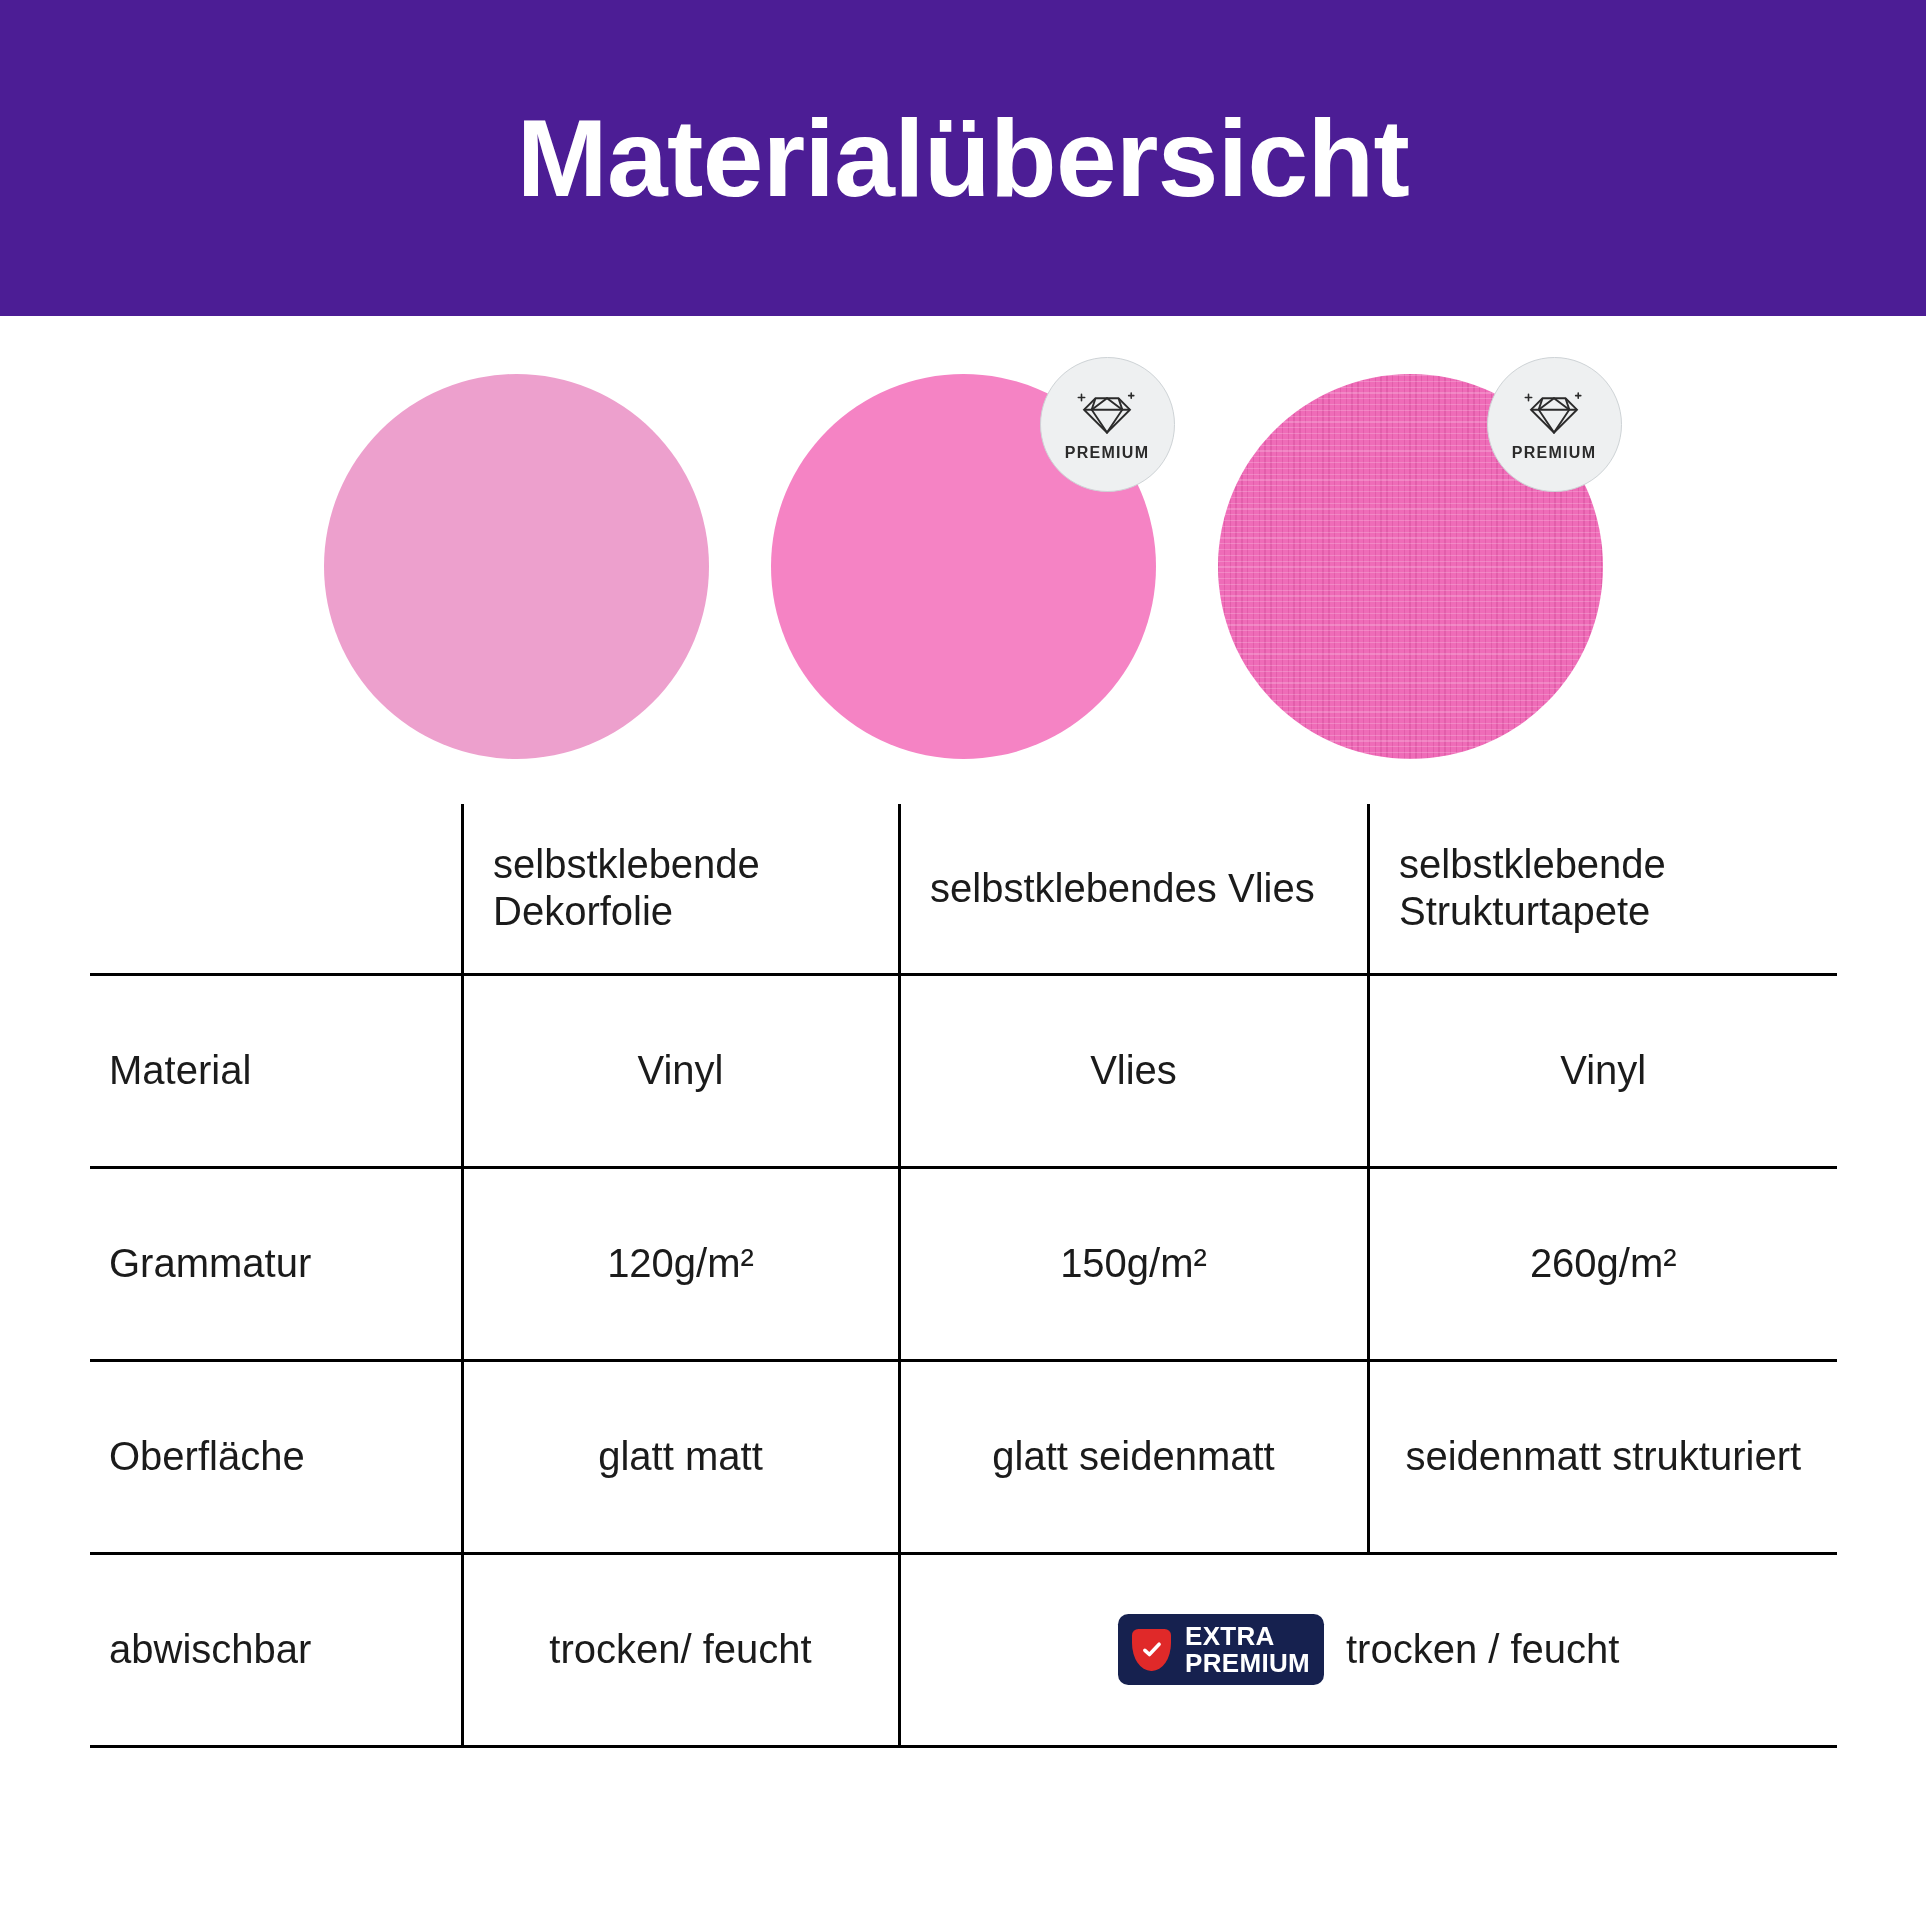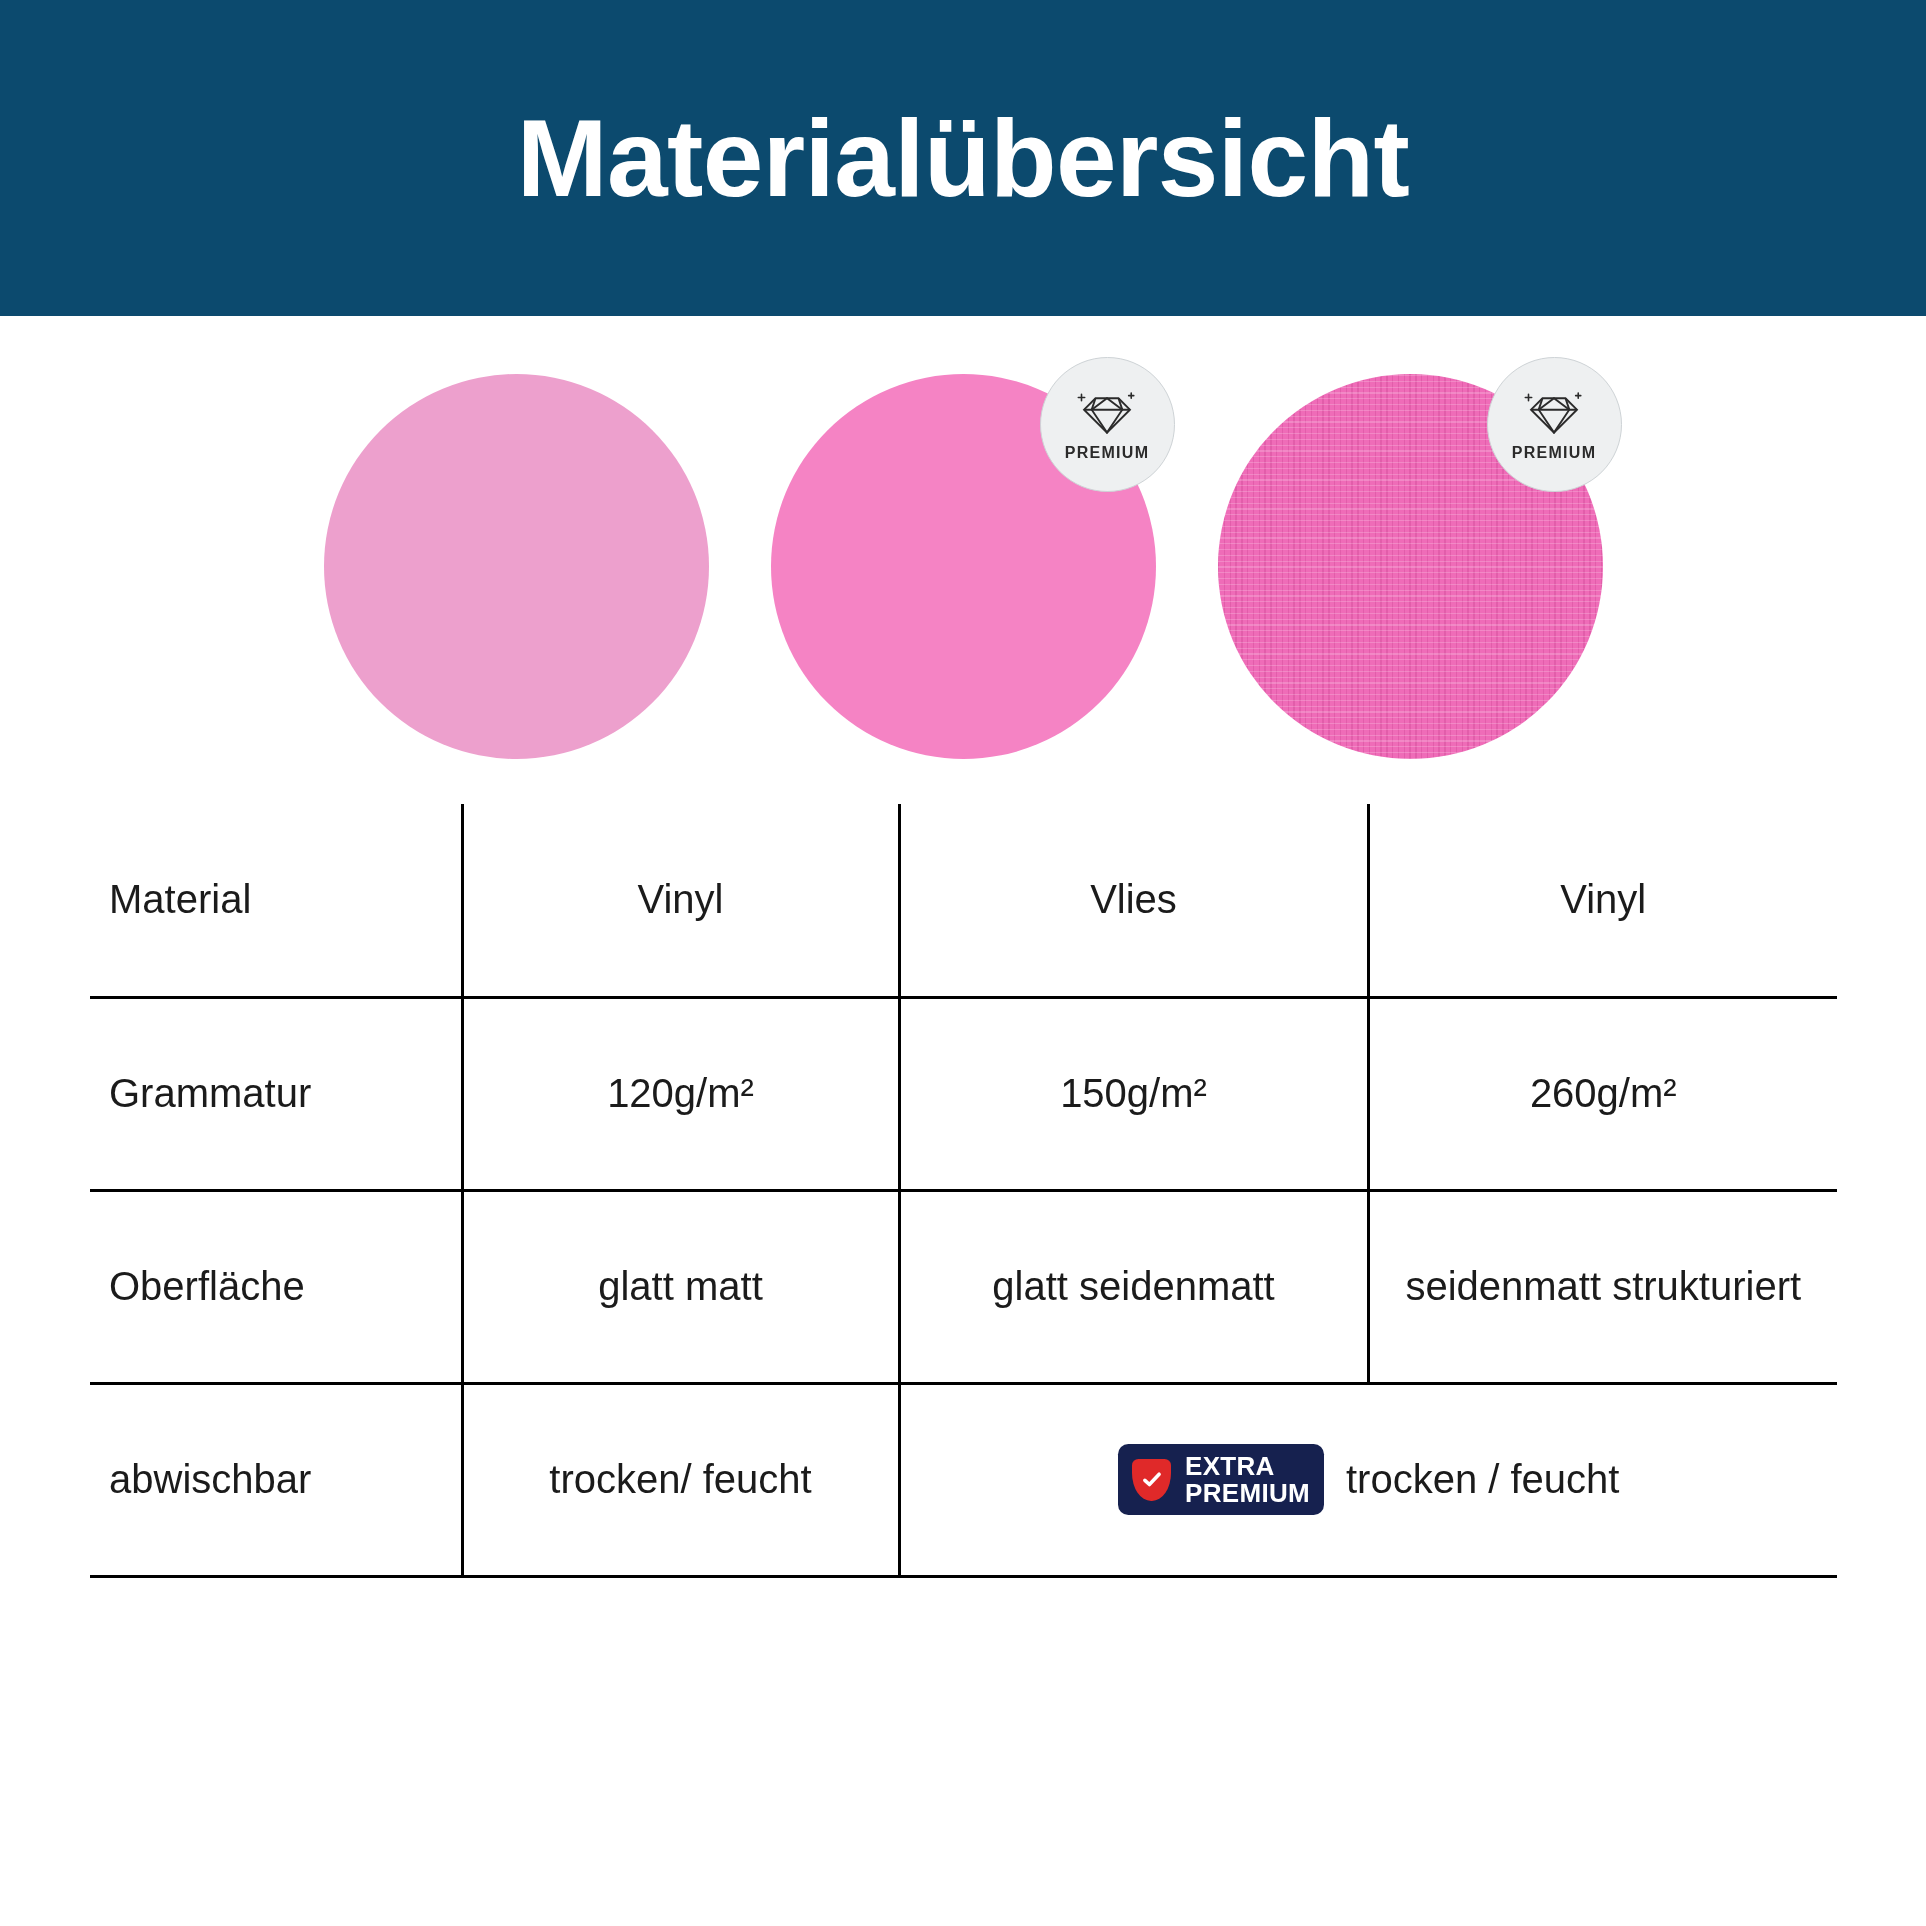"Materialübersicht" .header { background: #0c4a6e -> #4c1d95 }
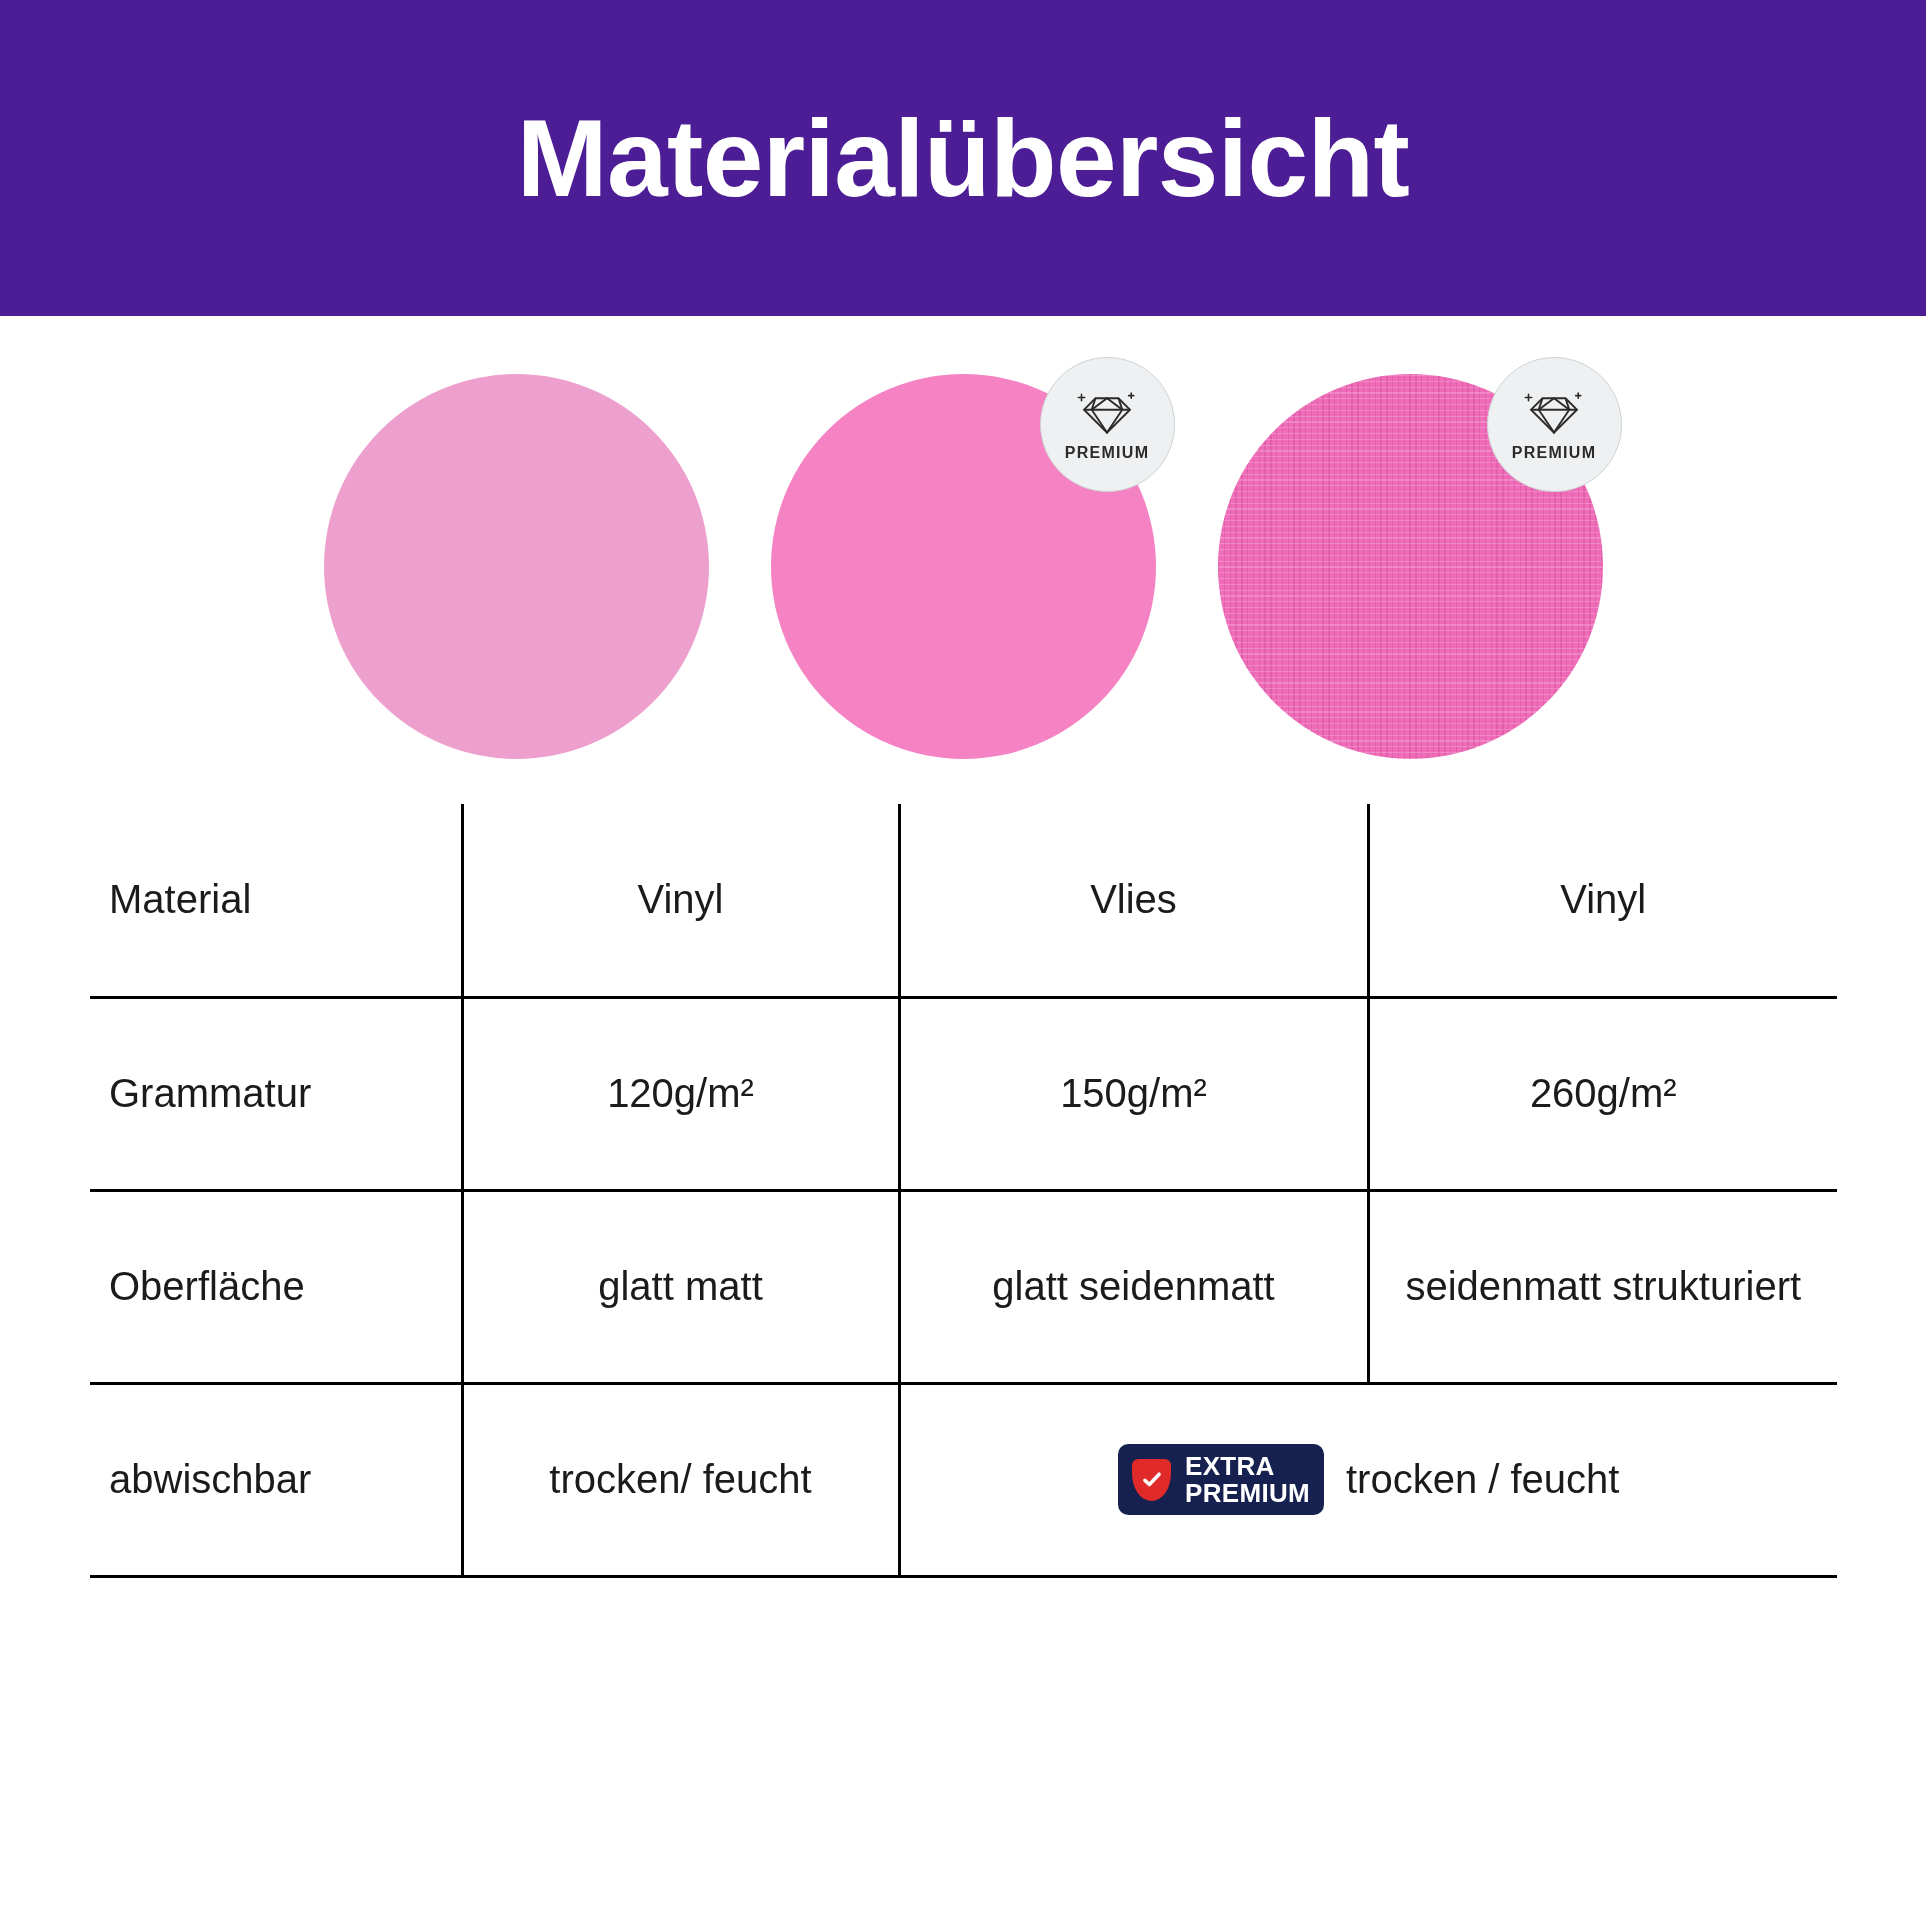"selbstklebende Dekorfolie" tr.head-row { html: none -> <tr> <td></td> <td>selbstklebende Dekorfolie</td> <td>selbstklebendes Vlies</td> <td>selbstklebende Strukturtapete</td> </tr> }
